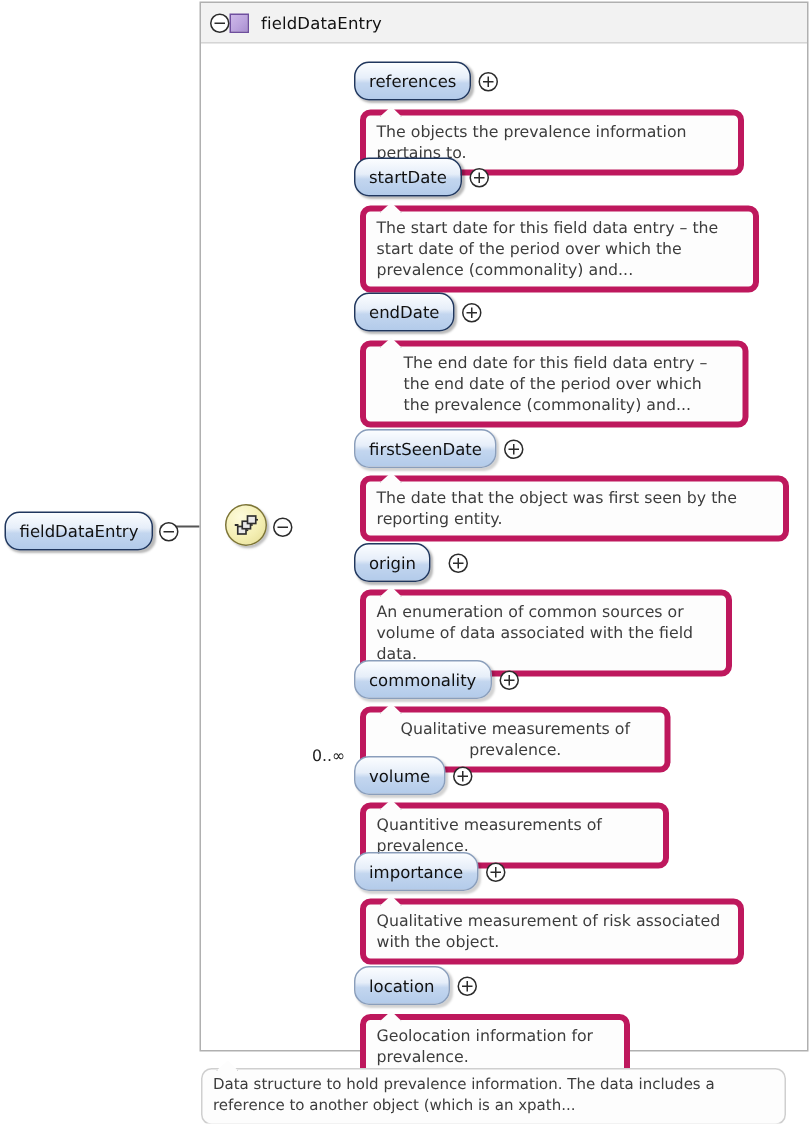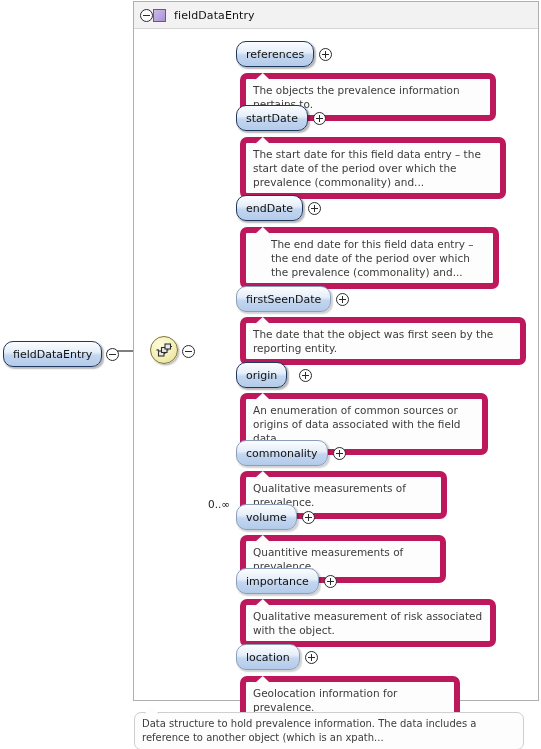"The objects the prevalence information" .doc { border: 6px solid #be185d -> 4px solid #be185d }
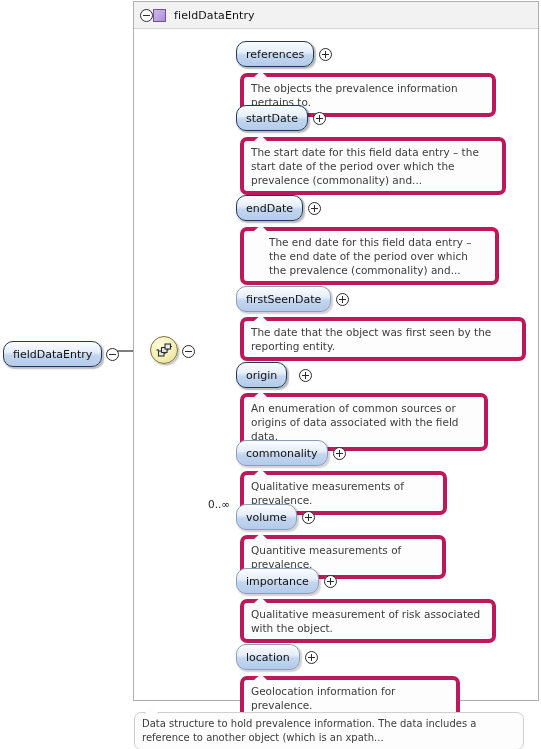"An enumeration of common sources" div.doc { text: origins -> volume }
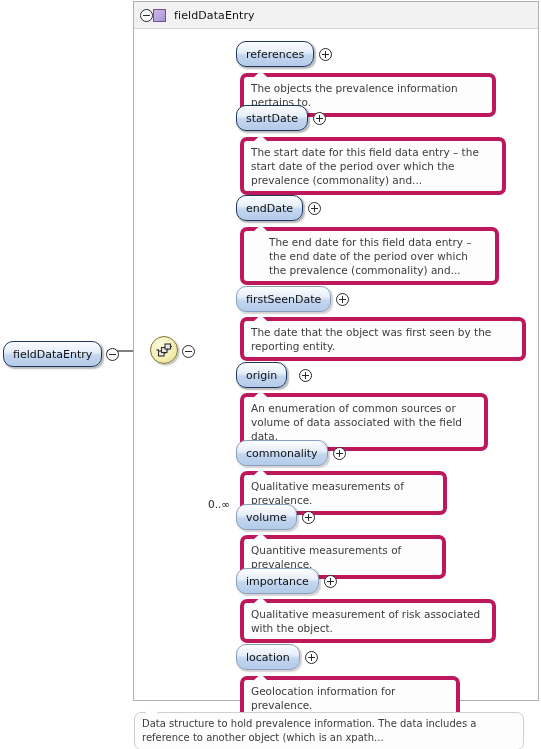"Qualitative measurements of prevalence." div.doc { text-align: none -> center }
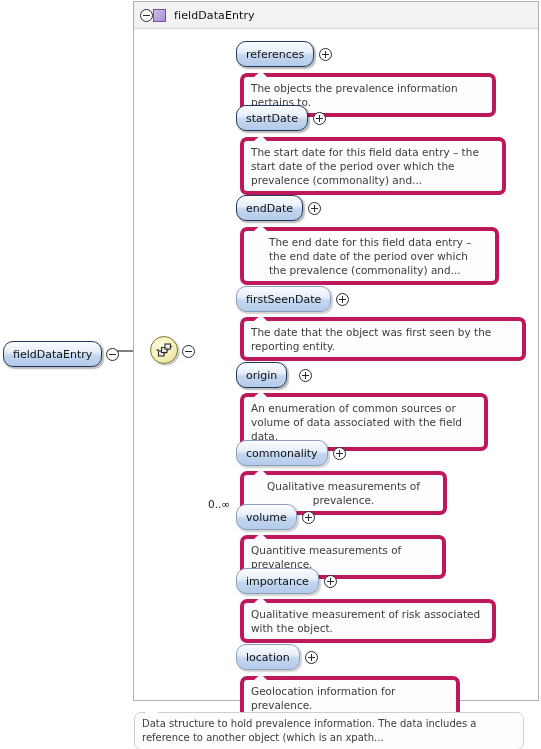"Geolocation information for prevalence." div.doc { width: 220px -> 180px }
